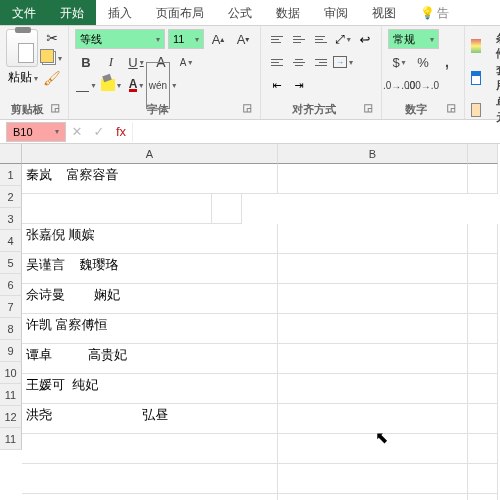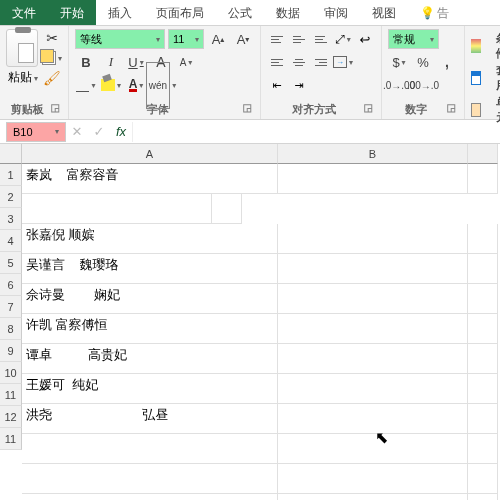"fx" .fx-btn.fx { color: #14532d -> #b91c1c; font-style: italic -> none }
